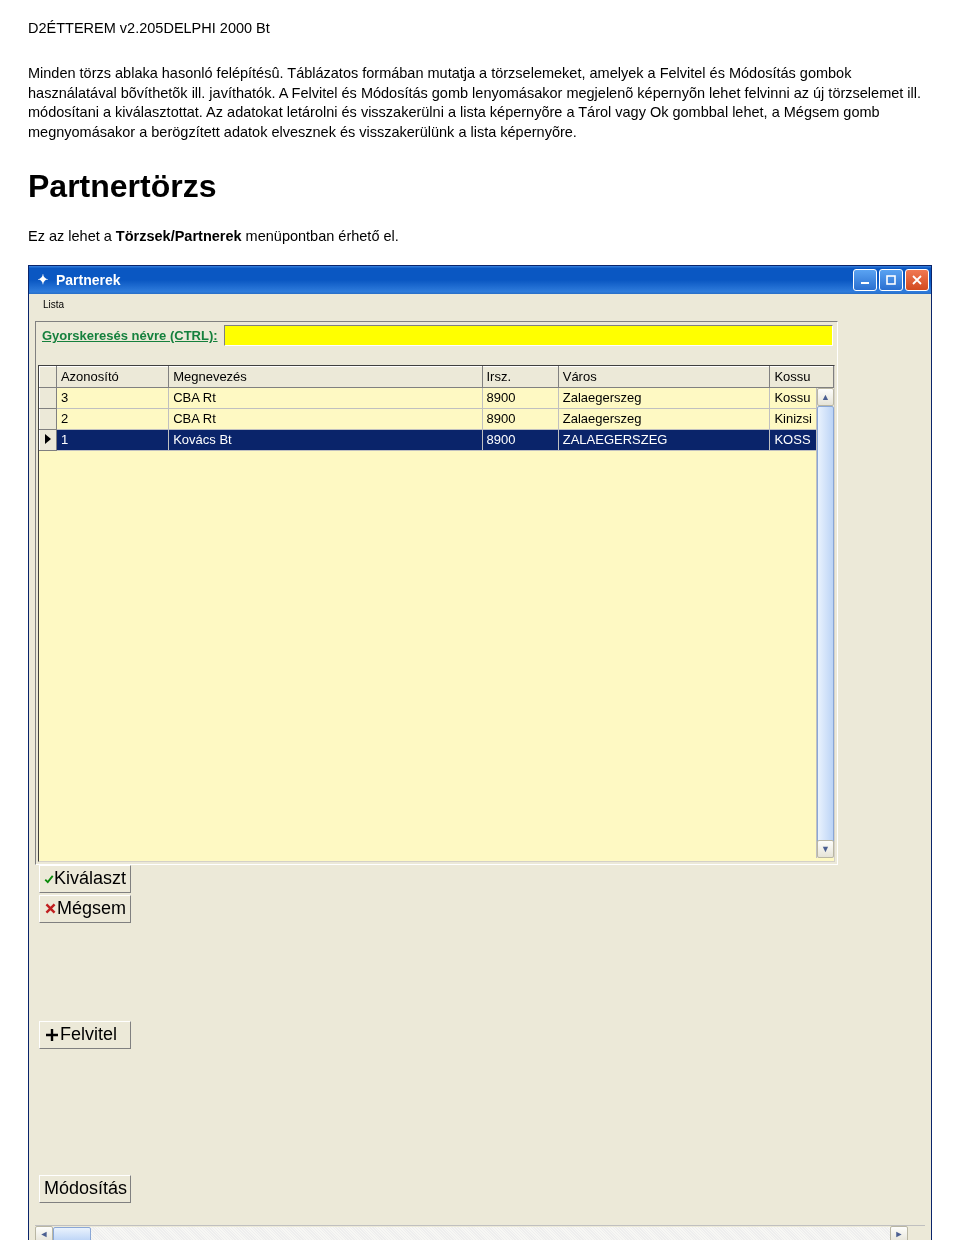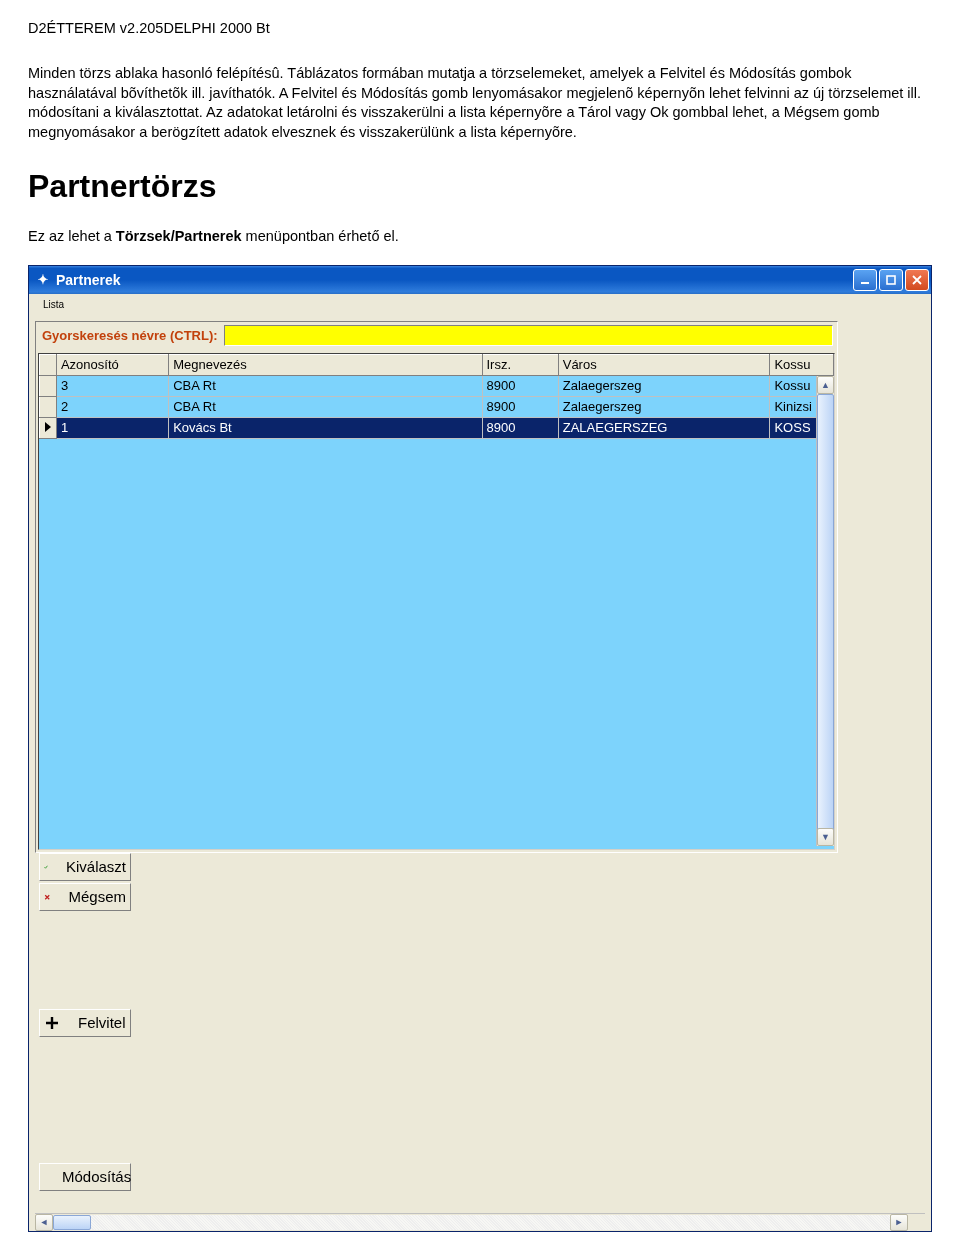"Gyorskeresés névre (CTRL):" .search-label { color: #c2410c -> #15803d; text-decoration: none -> underline }
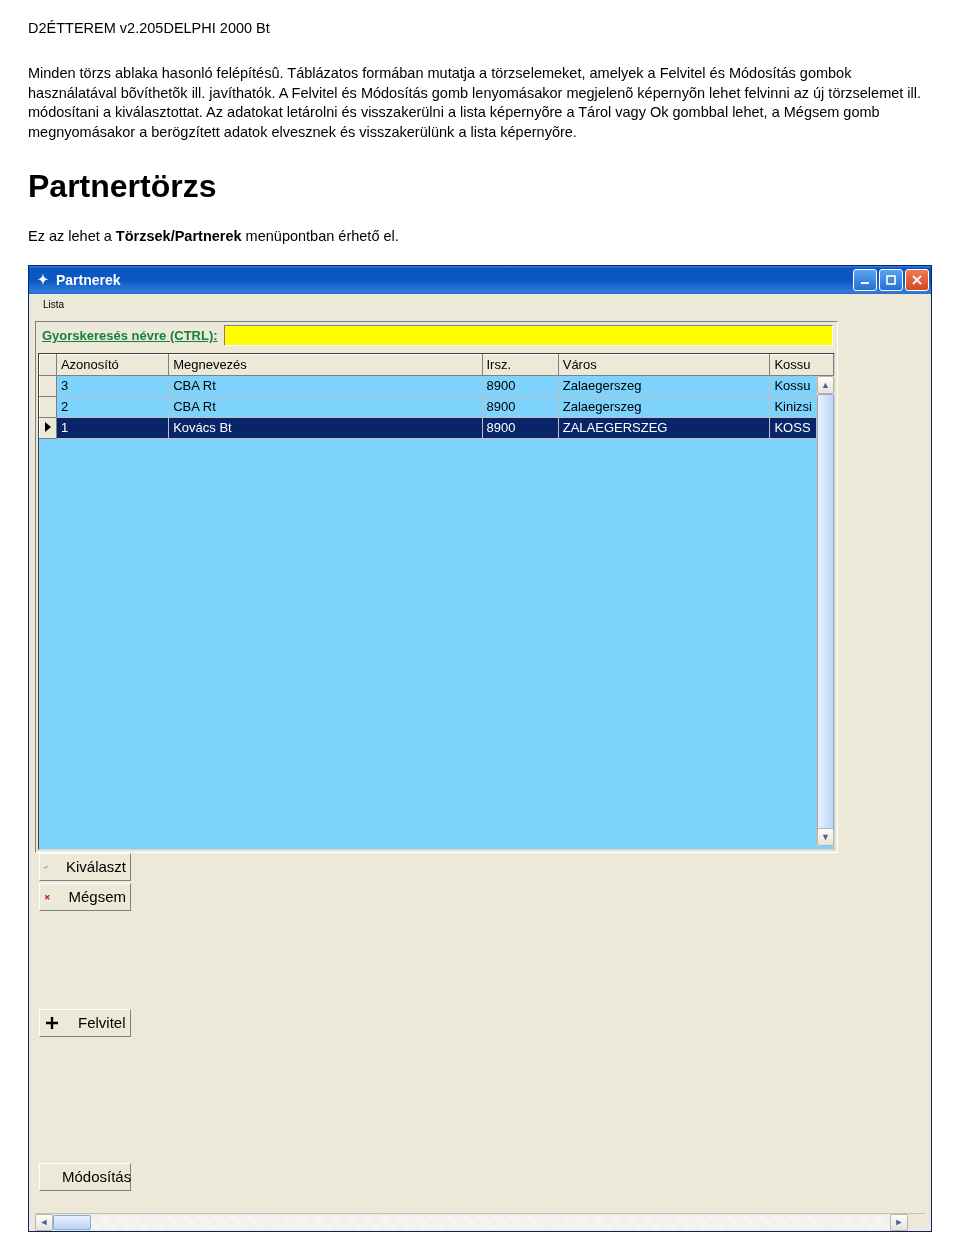"Azonosító" .grid-wrap { background: #7dd3fc -> #fef9c3; margin: 4px 2px 2px 2px -> 16px 2px 2px 2px }
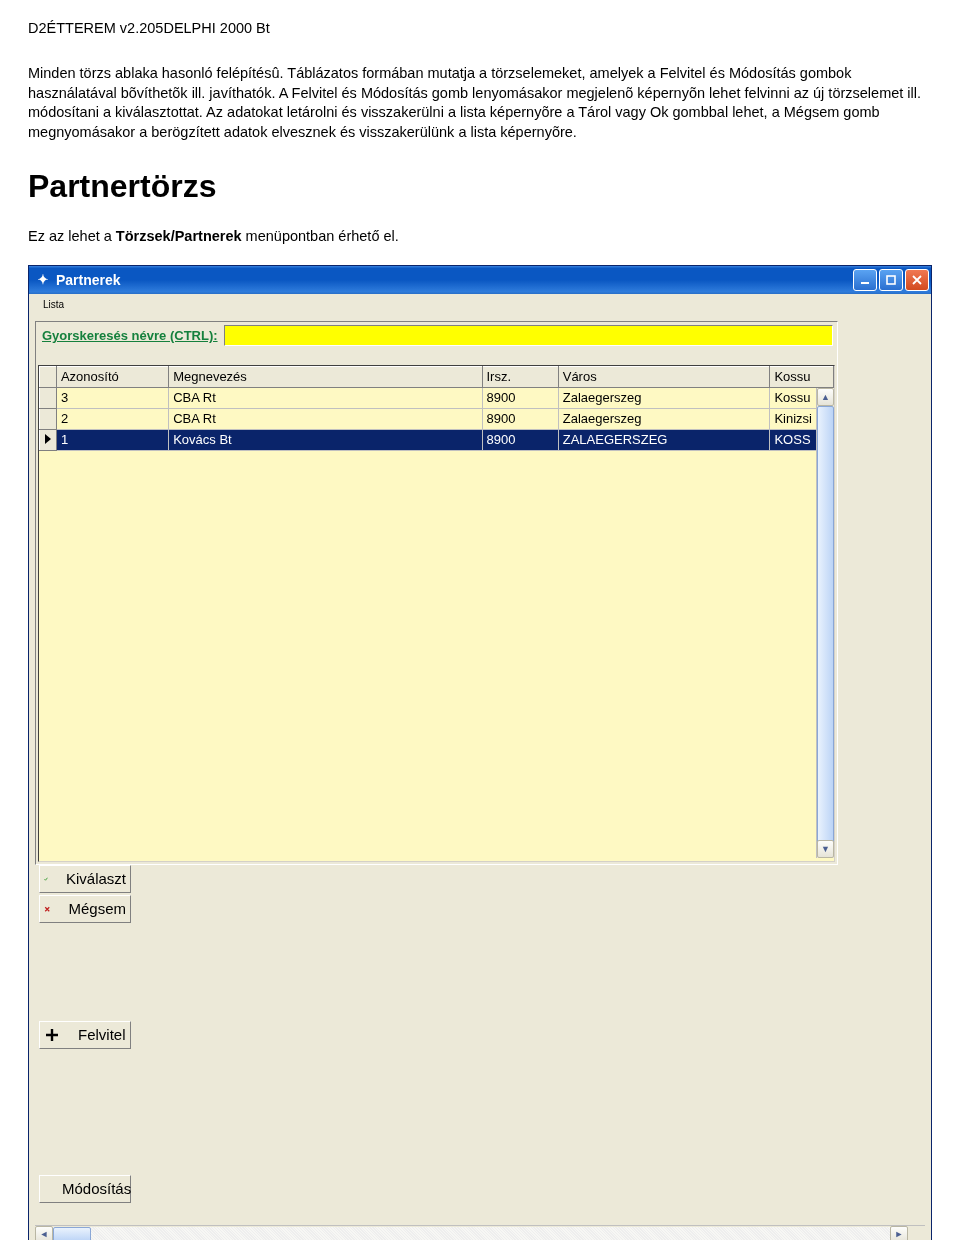"Kiválaszt" .sbutton { font-size: 15px -> 18px; gap: 18px -> 0 }
